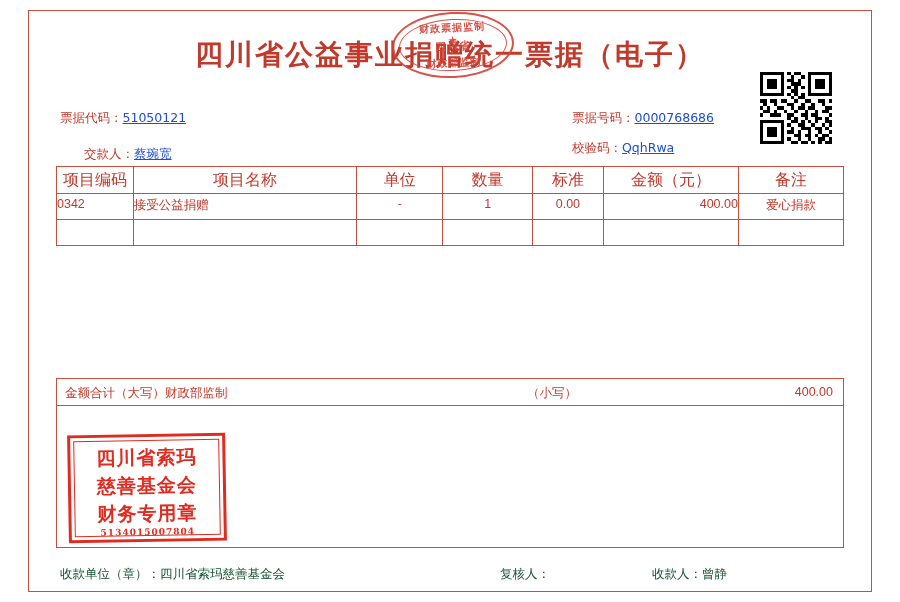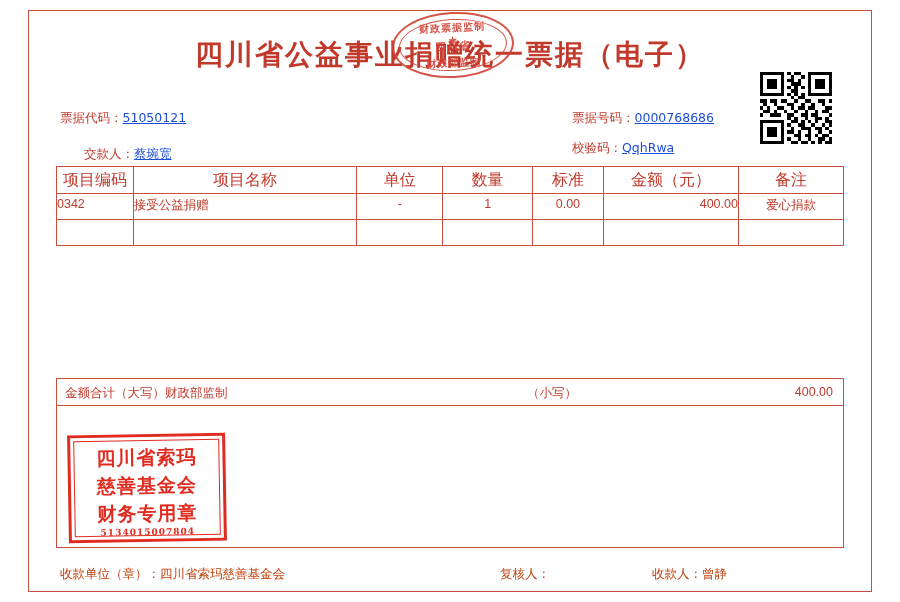"收款单位（章）：四川省索玛慈善基金会" .footer { color: #c2410c -> #14532d }
